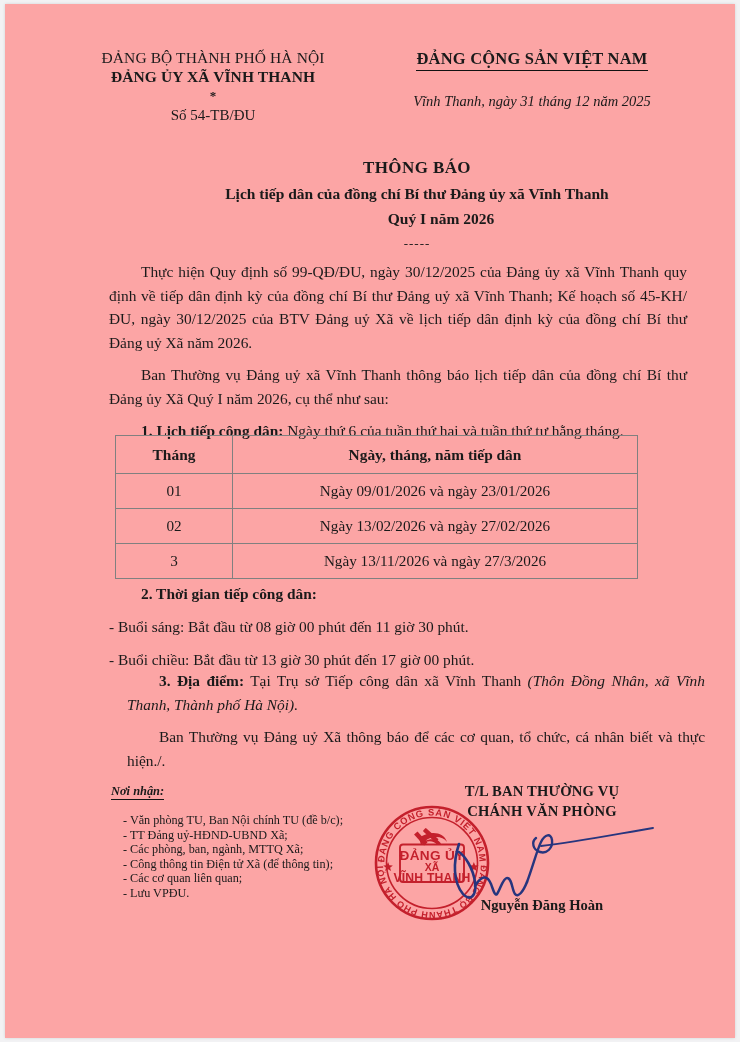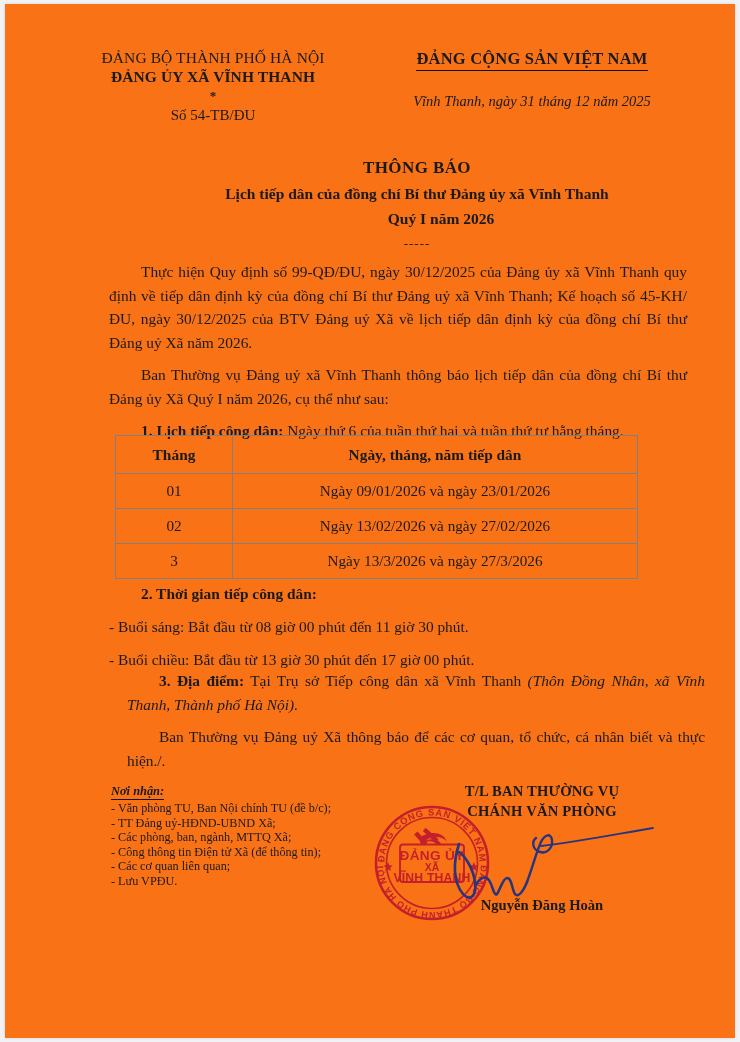"ĐẢNG BỘ THÀNH PHỐ HÀ" .page { background: #f97316 -> #fca5a5 }
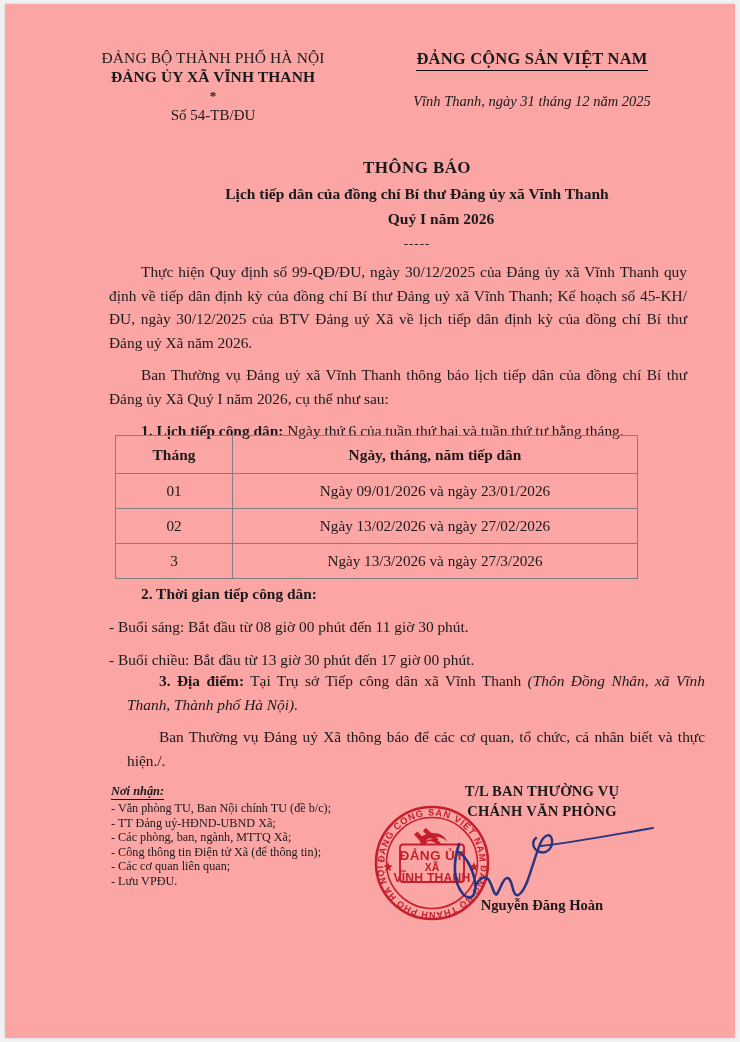"Ngày 13/3/2026 và ngày 27/3/2026" td { text: 13/3/2026 -> 13/11/2026 }
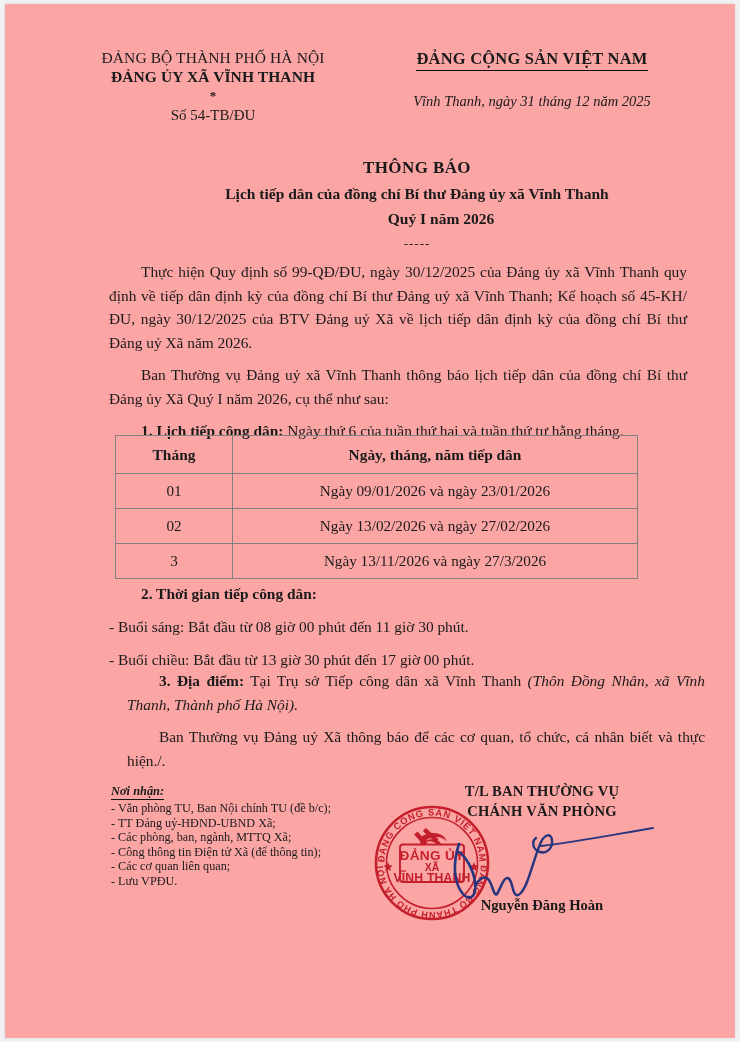"- Văn phòng TU, Ban" .recip ul { margin: 0 -> 12px }
